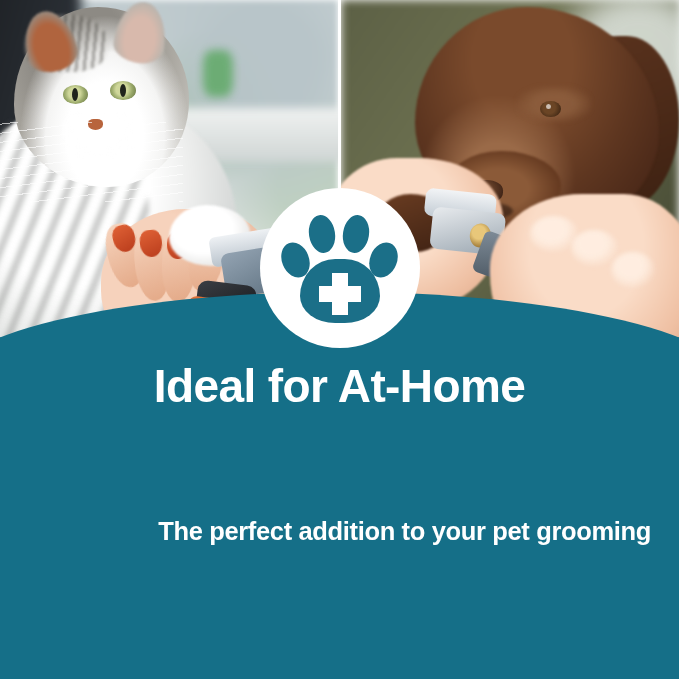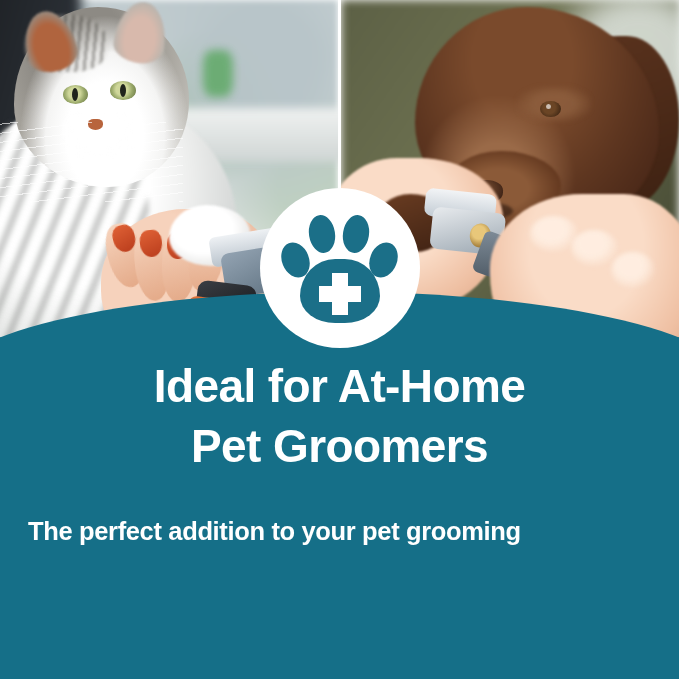"Pet Groomers" div { html: <div>Pet Groomers</div> -> none }
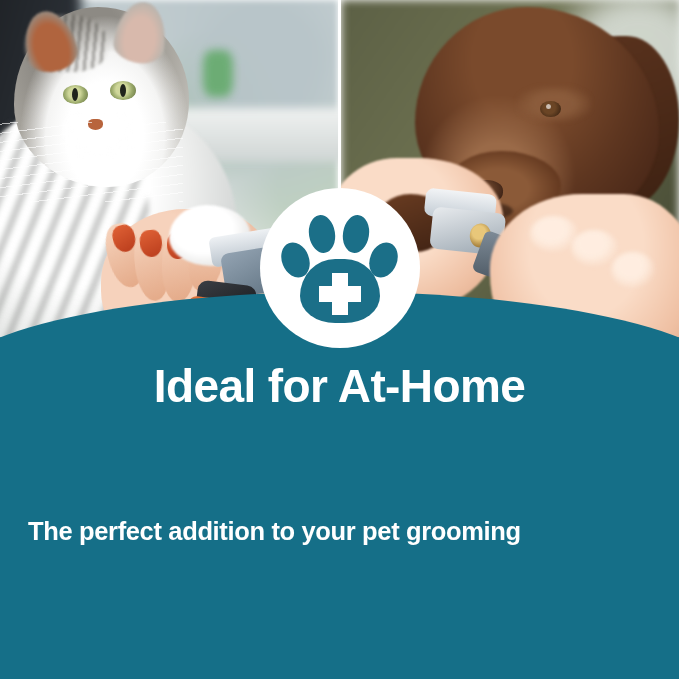"The perfect addition to your" .subtext { text-align: left -> right }
